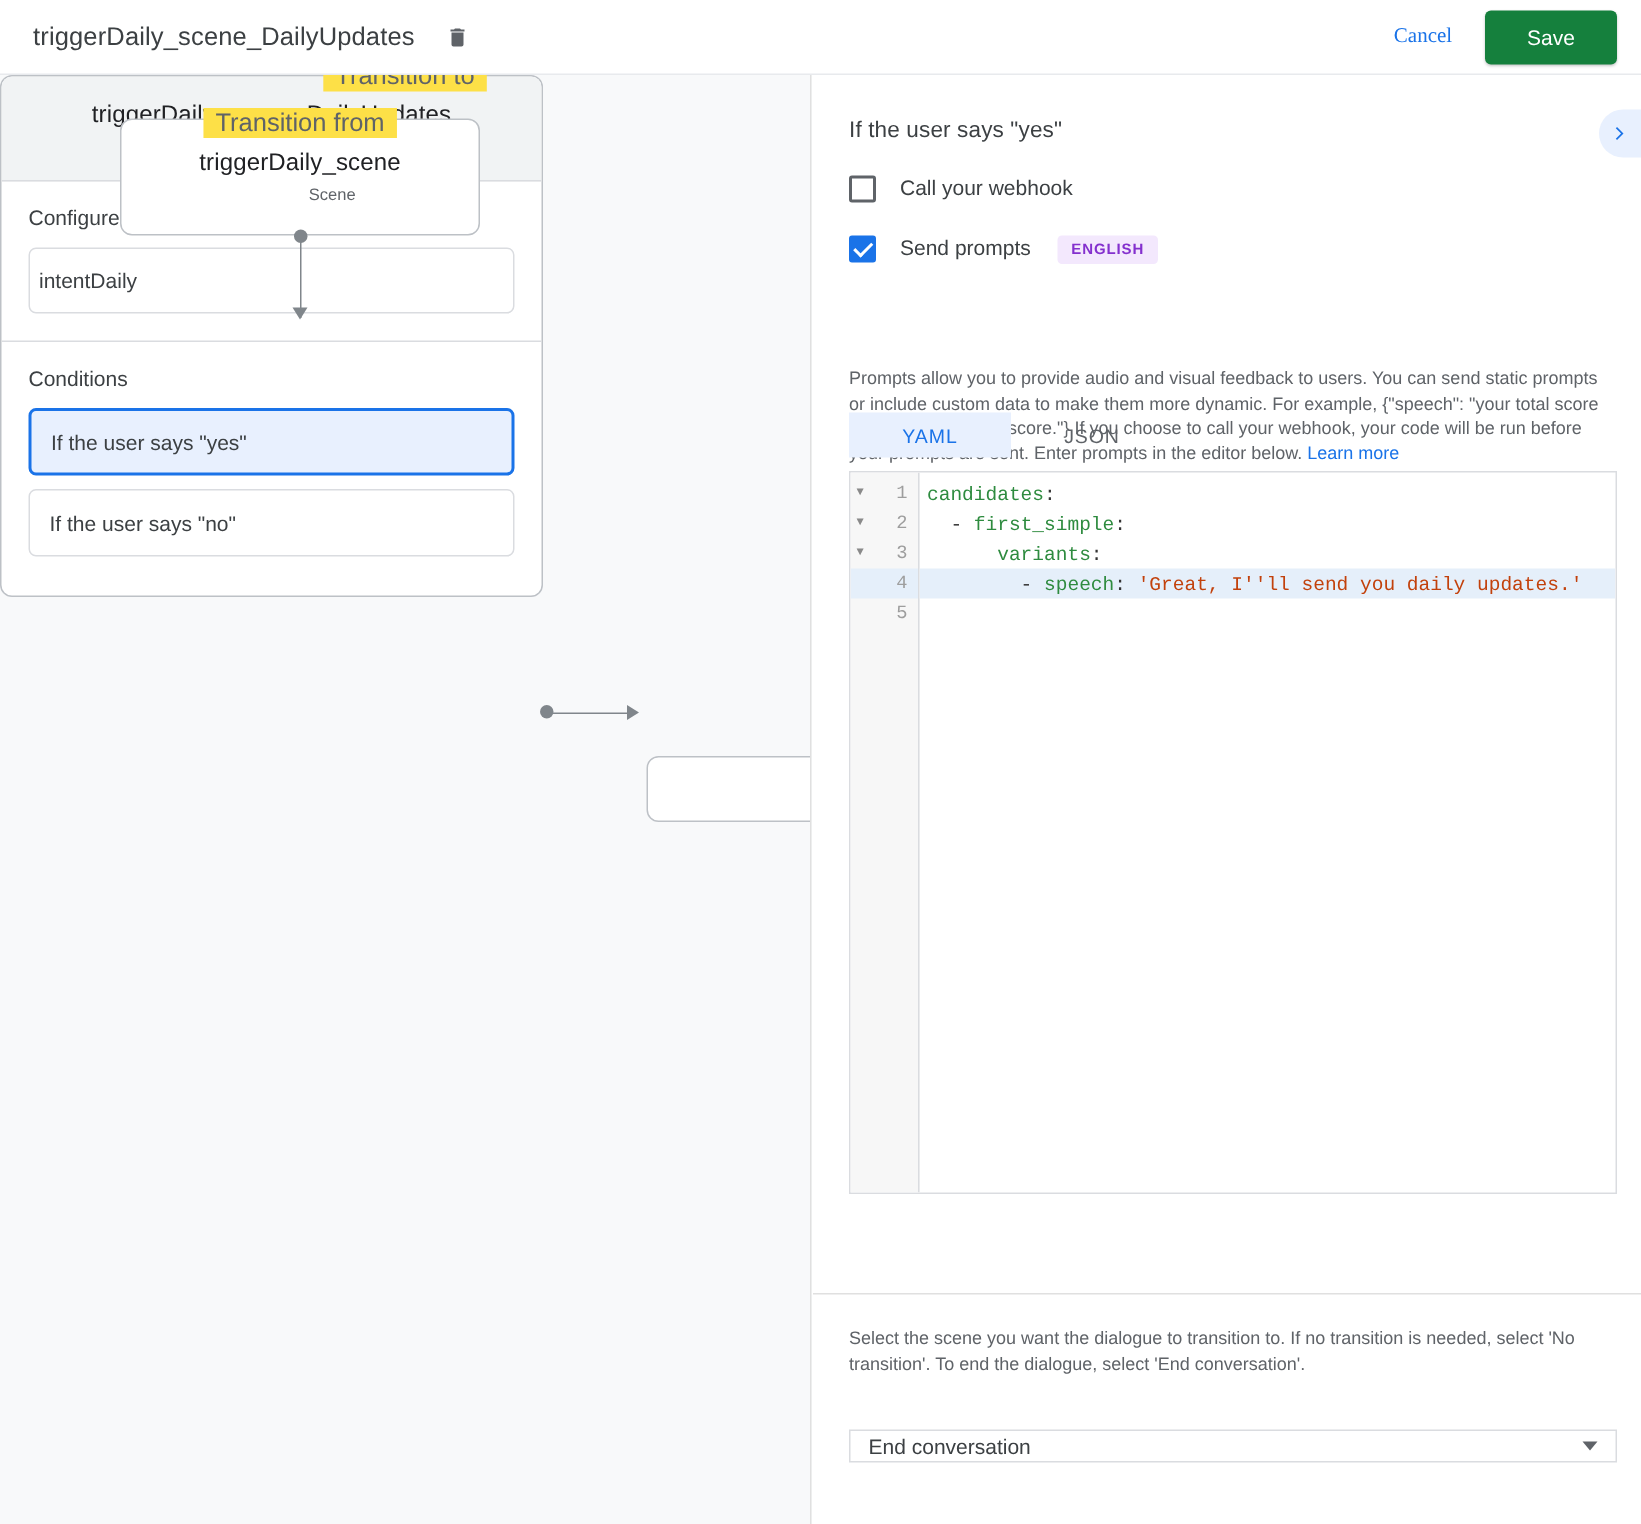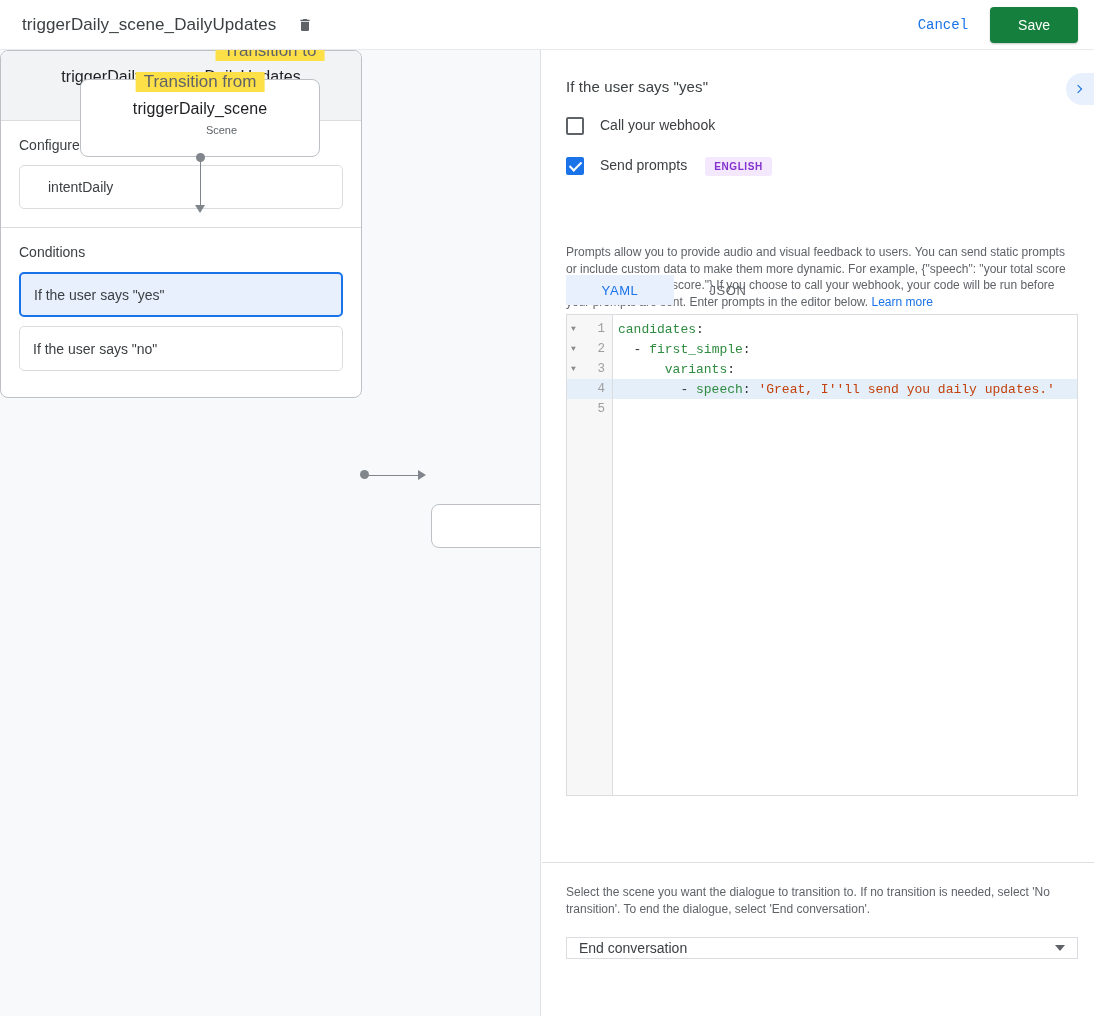"Cancel" .cancel-btn { font-family: Liberation Mono, monospace -> Liberation Serif, serif }
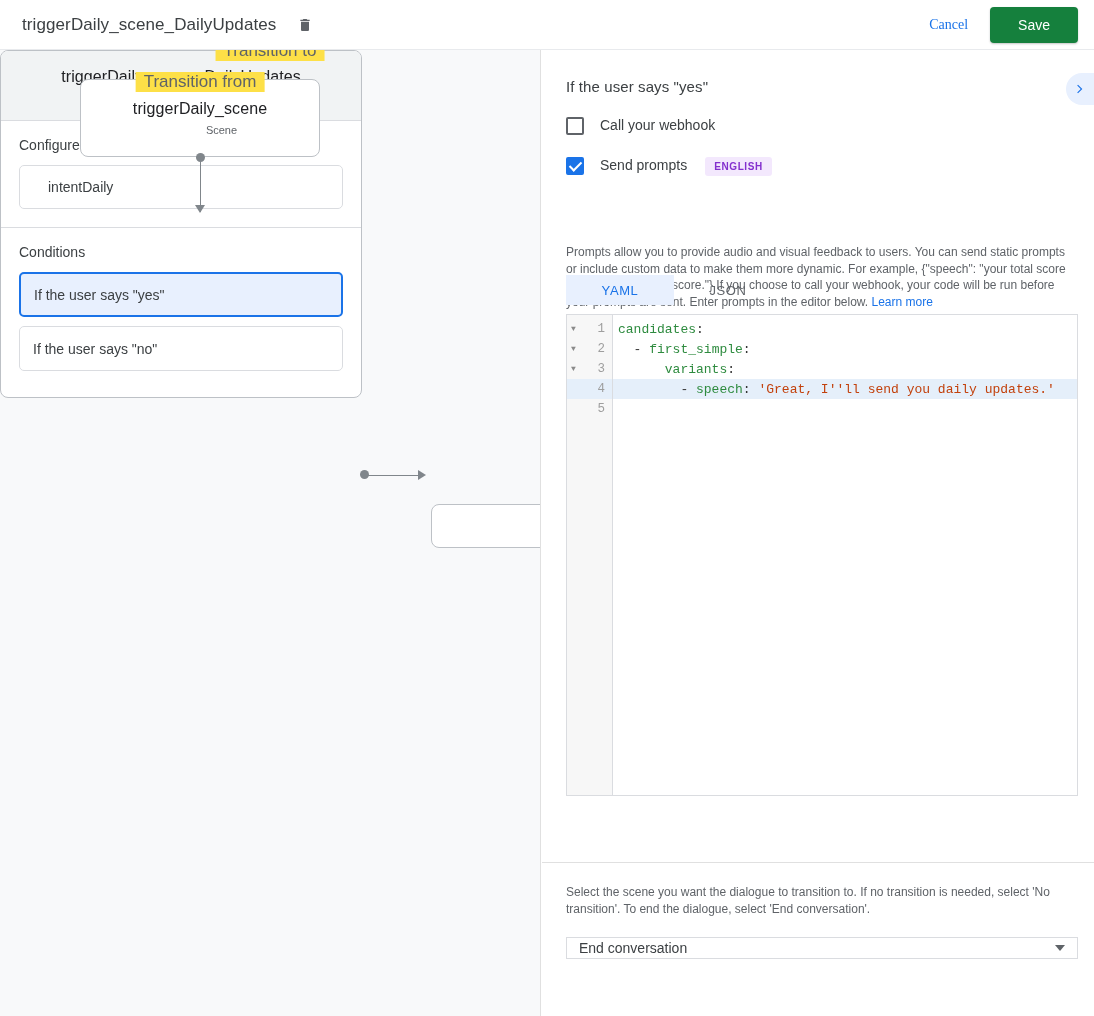"intentDaily" .field-box { padding: 0 28px -> 0 6px }
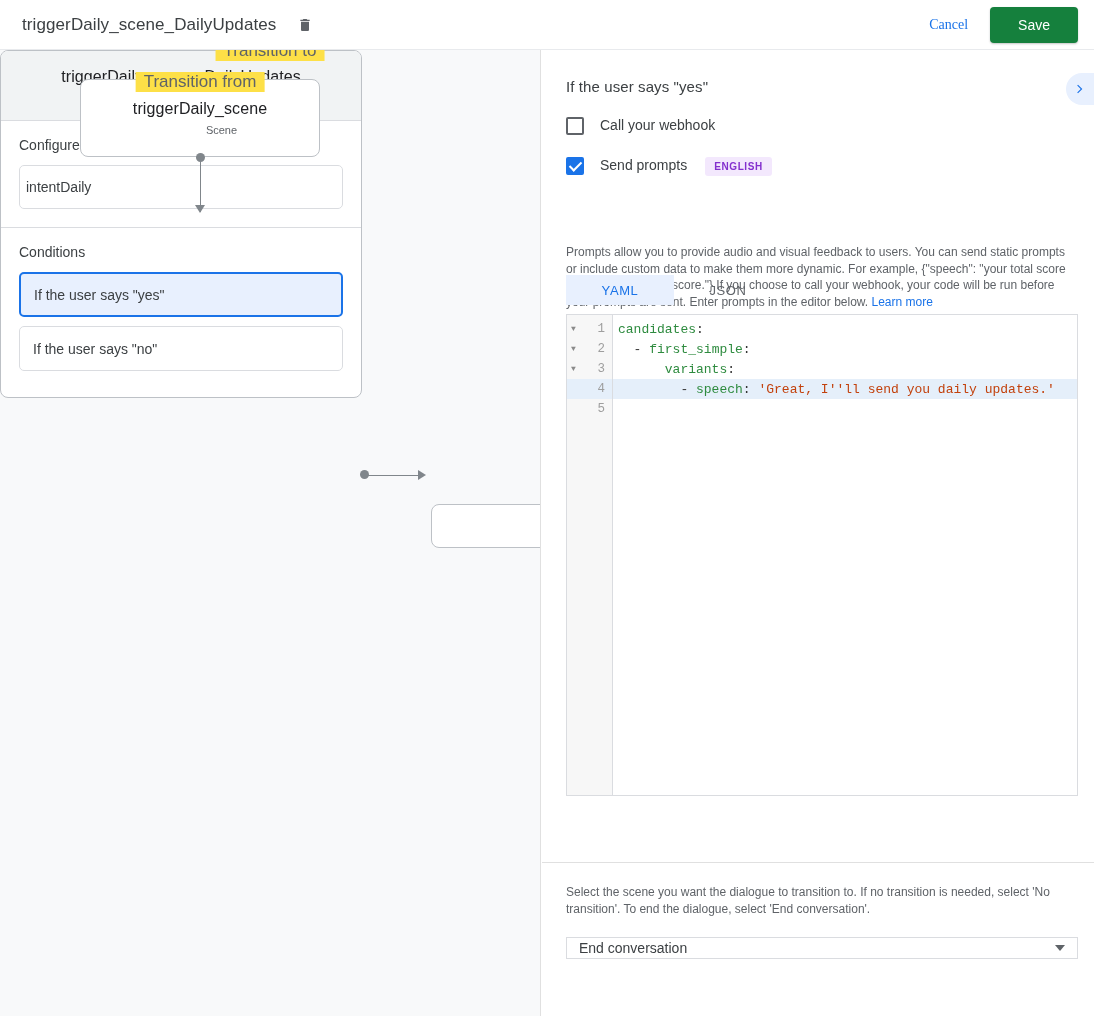"Select the scene you want" .trans-desc { margin-bottom: 20px -> 36px }
